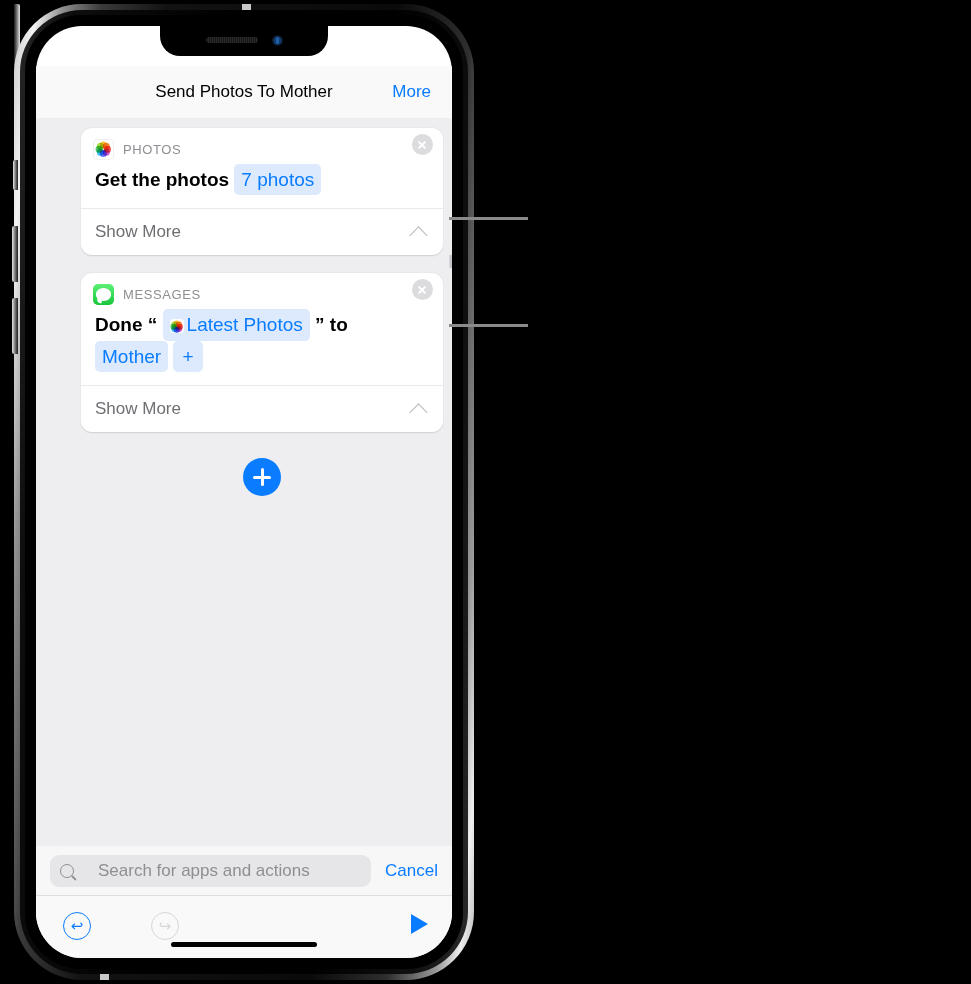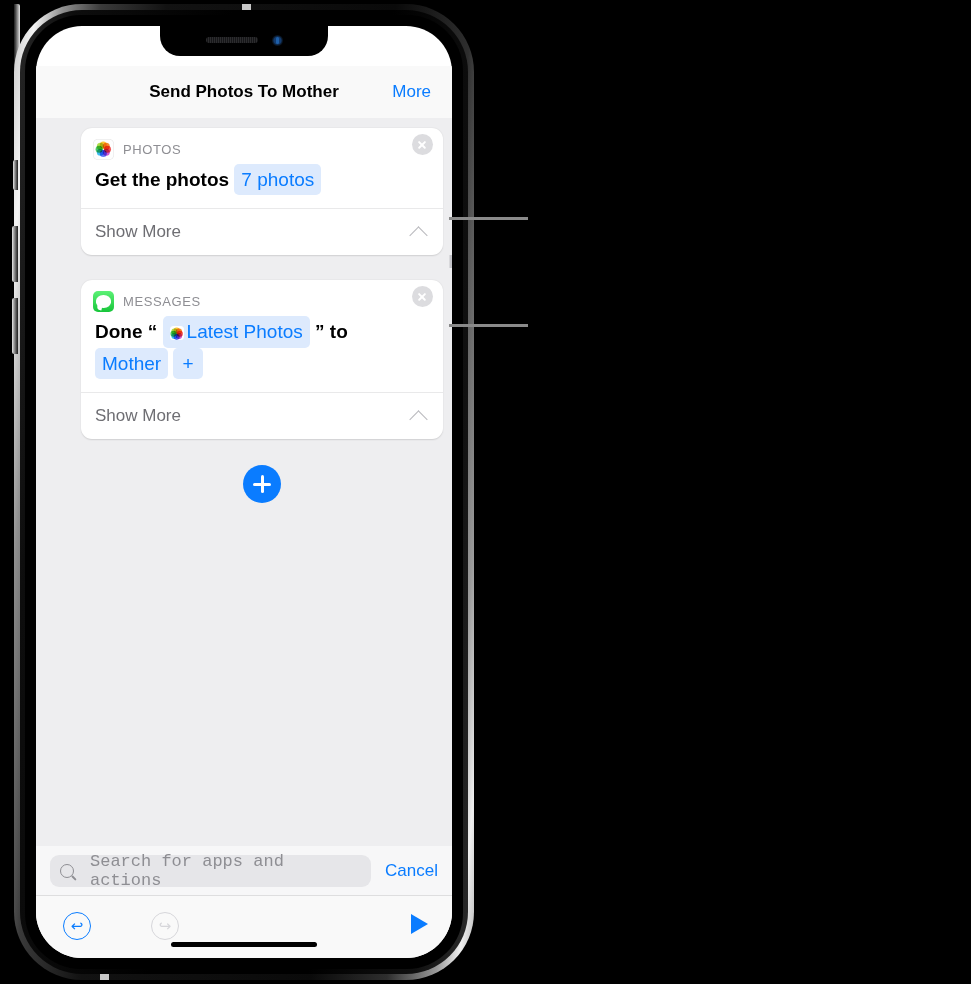"Send Photos To Mother" .nav-title { font-weight: bold -> normal }
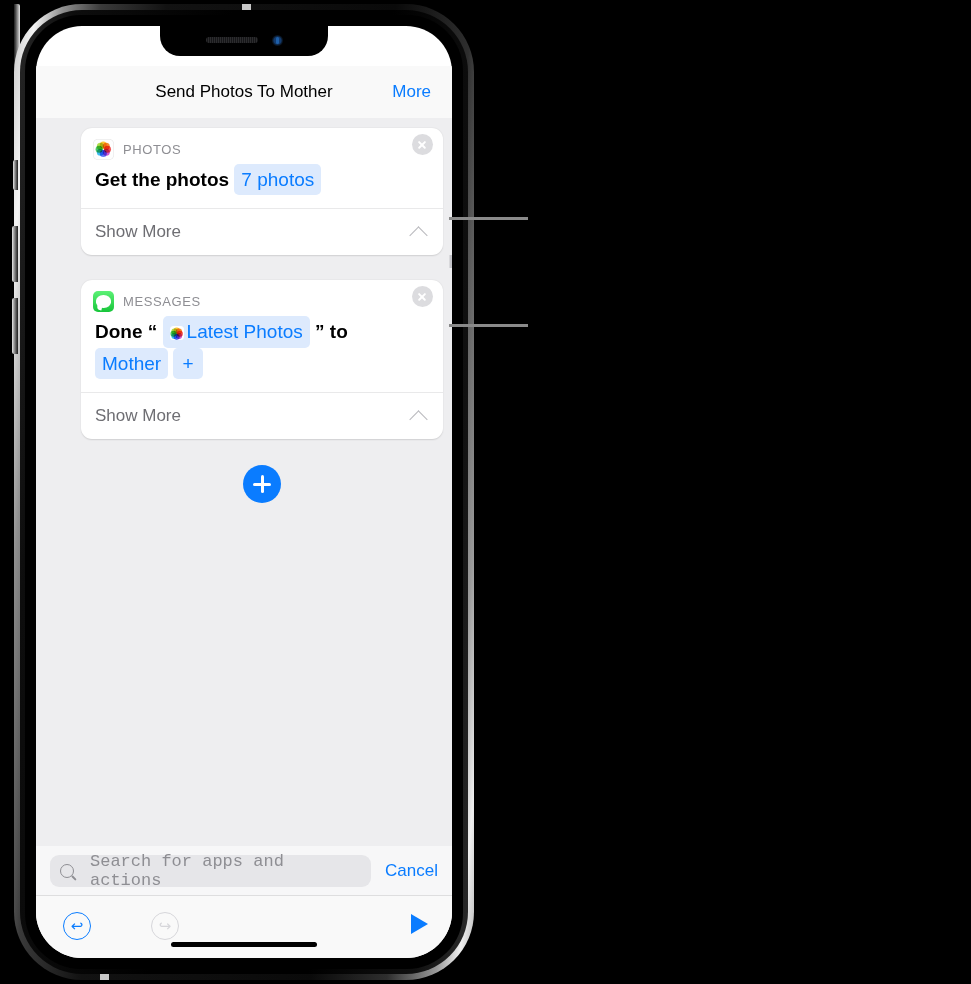"MESSAGES" div.card { margin-top: 12px -> 5px }
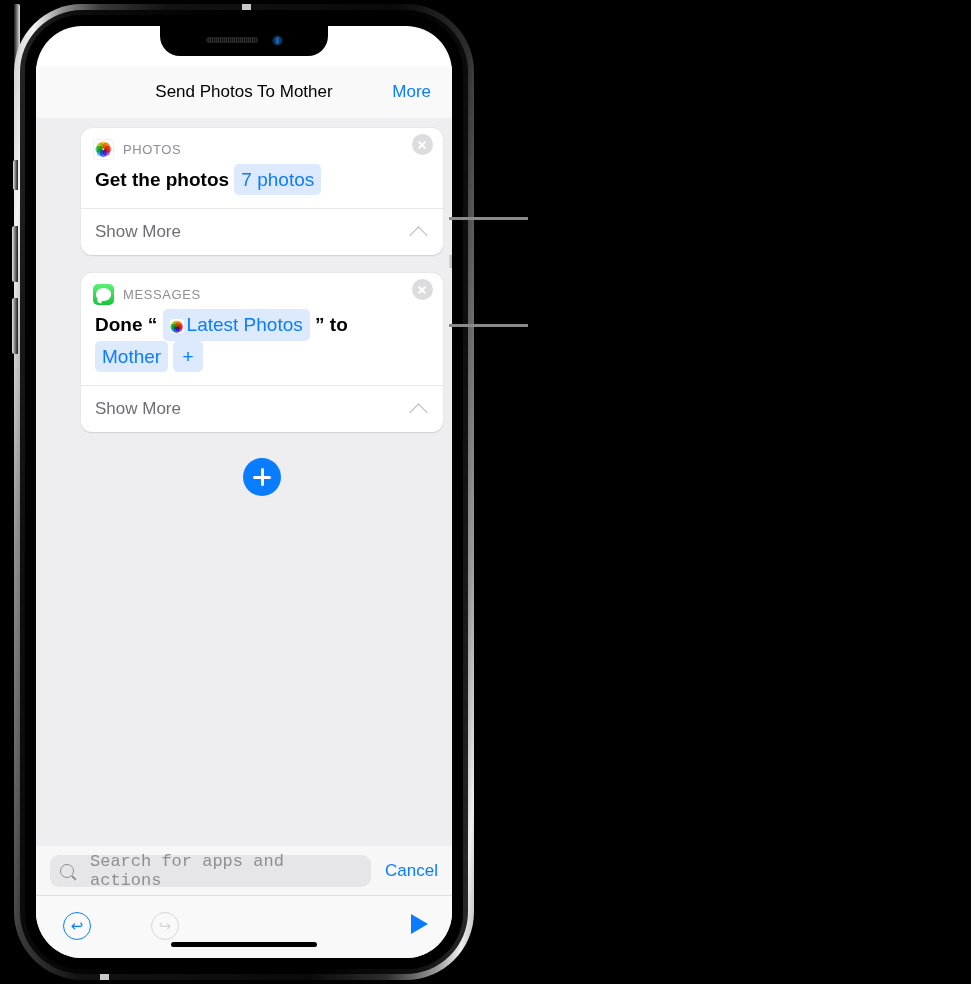"Search for apps and actions" .search-ph { font-family: Liberation Mono, monospace -> none; margin-left: 16px -> 24px }
